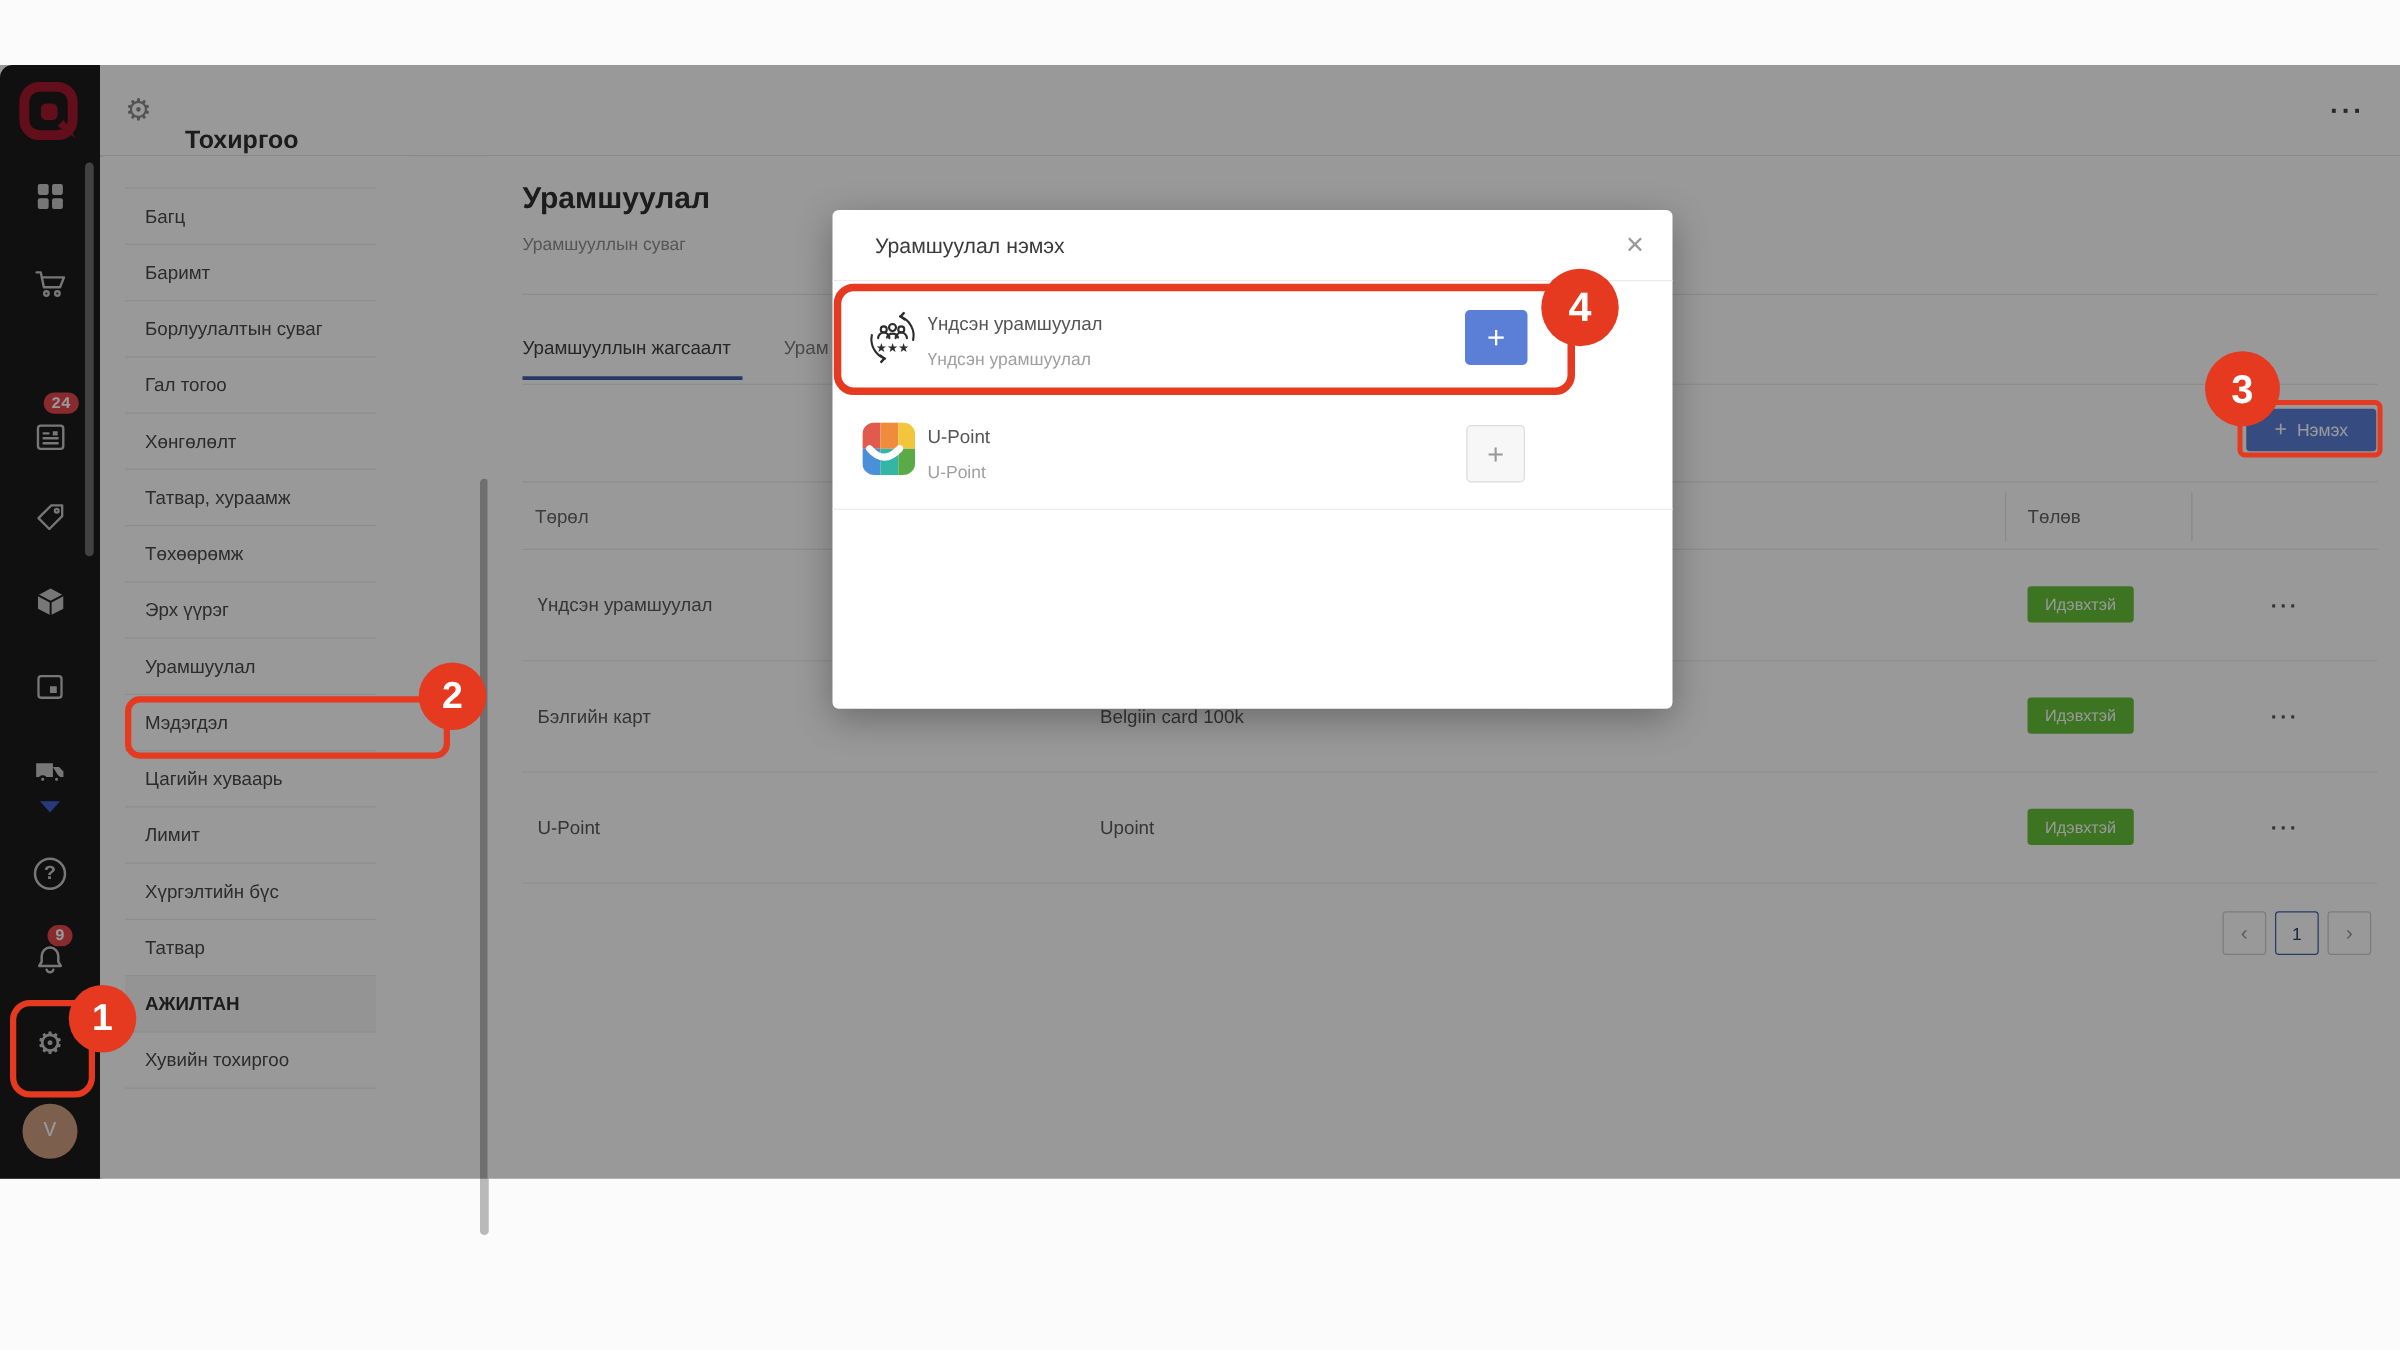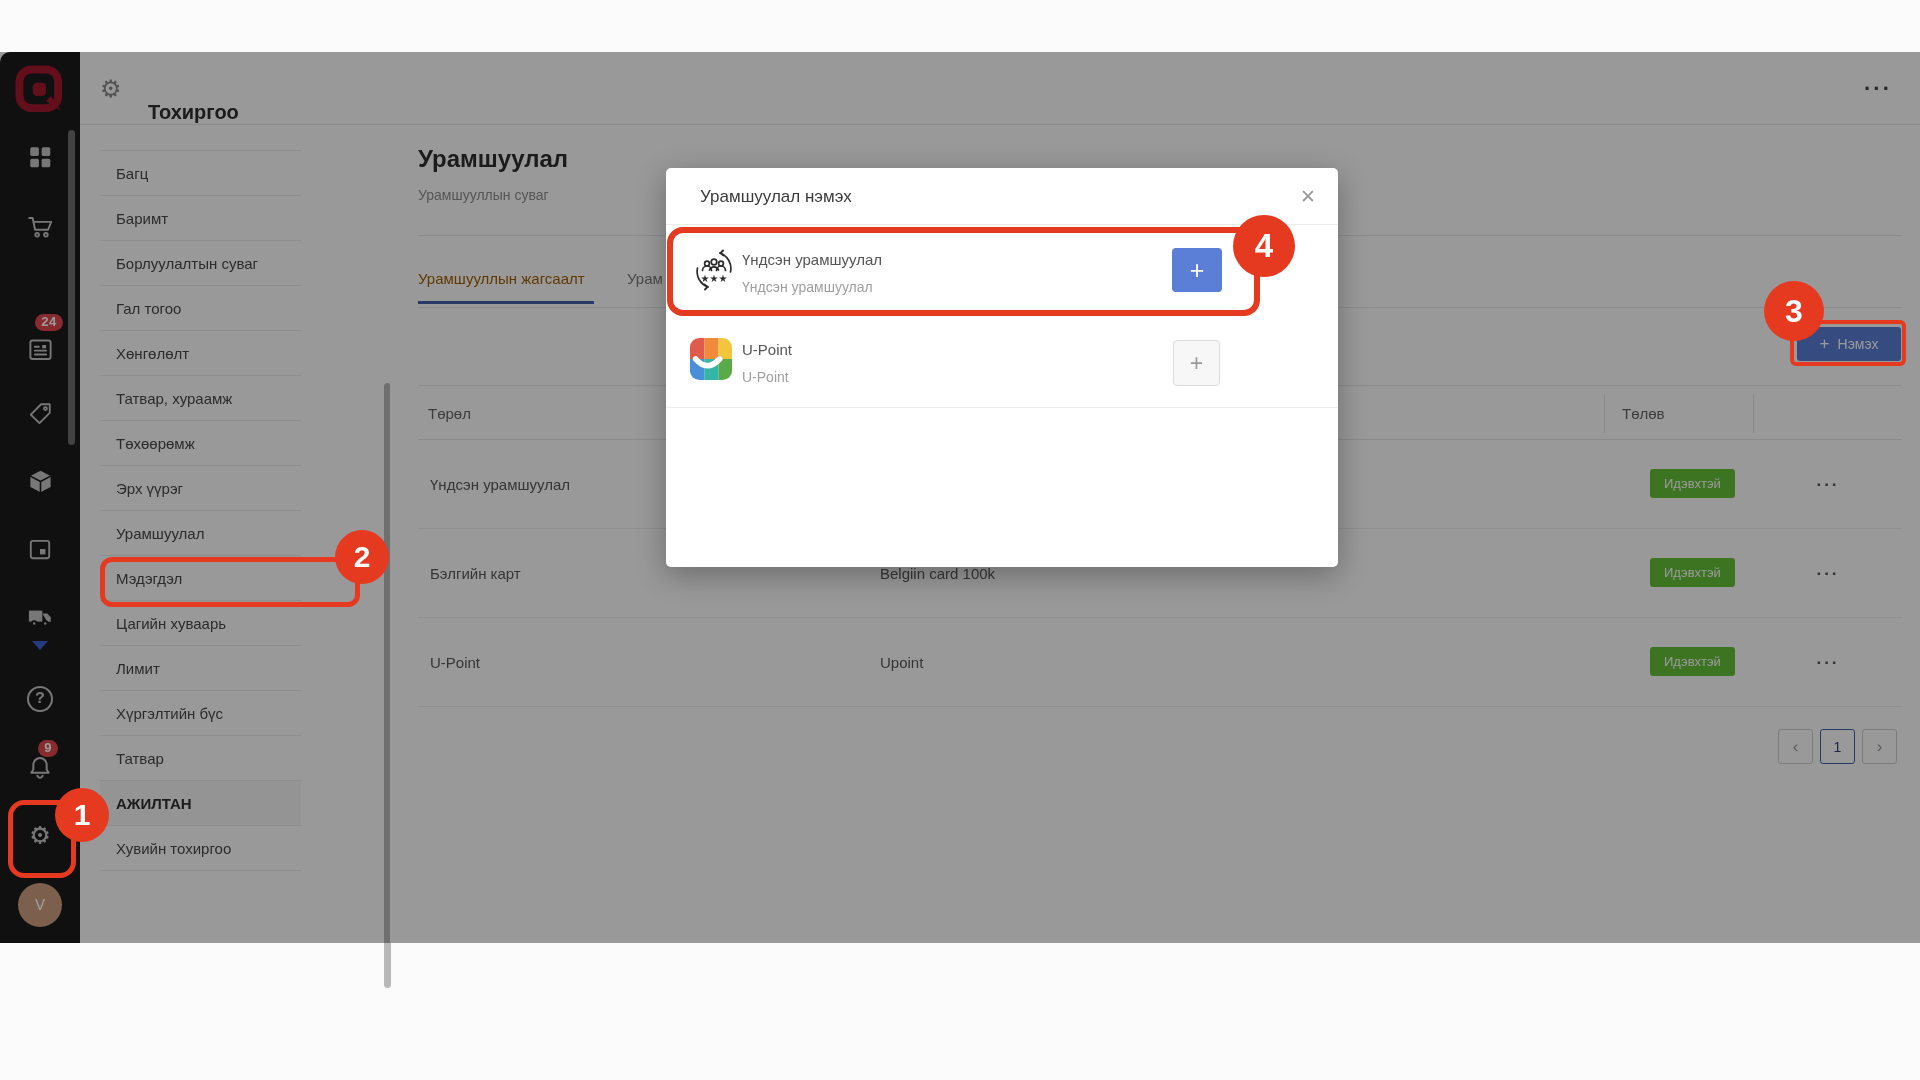"Урамшууллын жагсаалт" .tab.active { color: #a16207 -> #404040 }
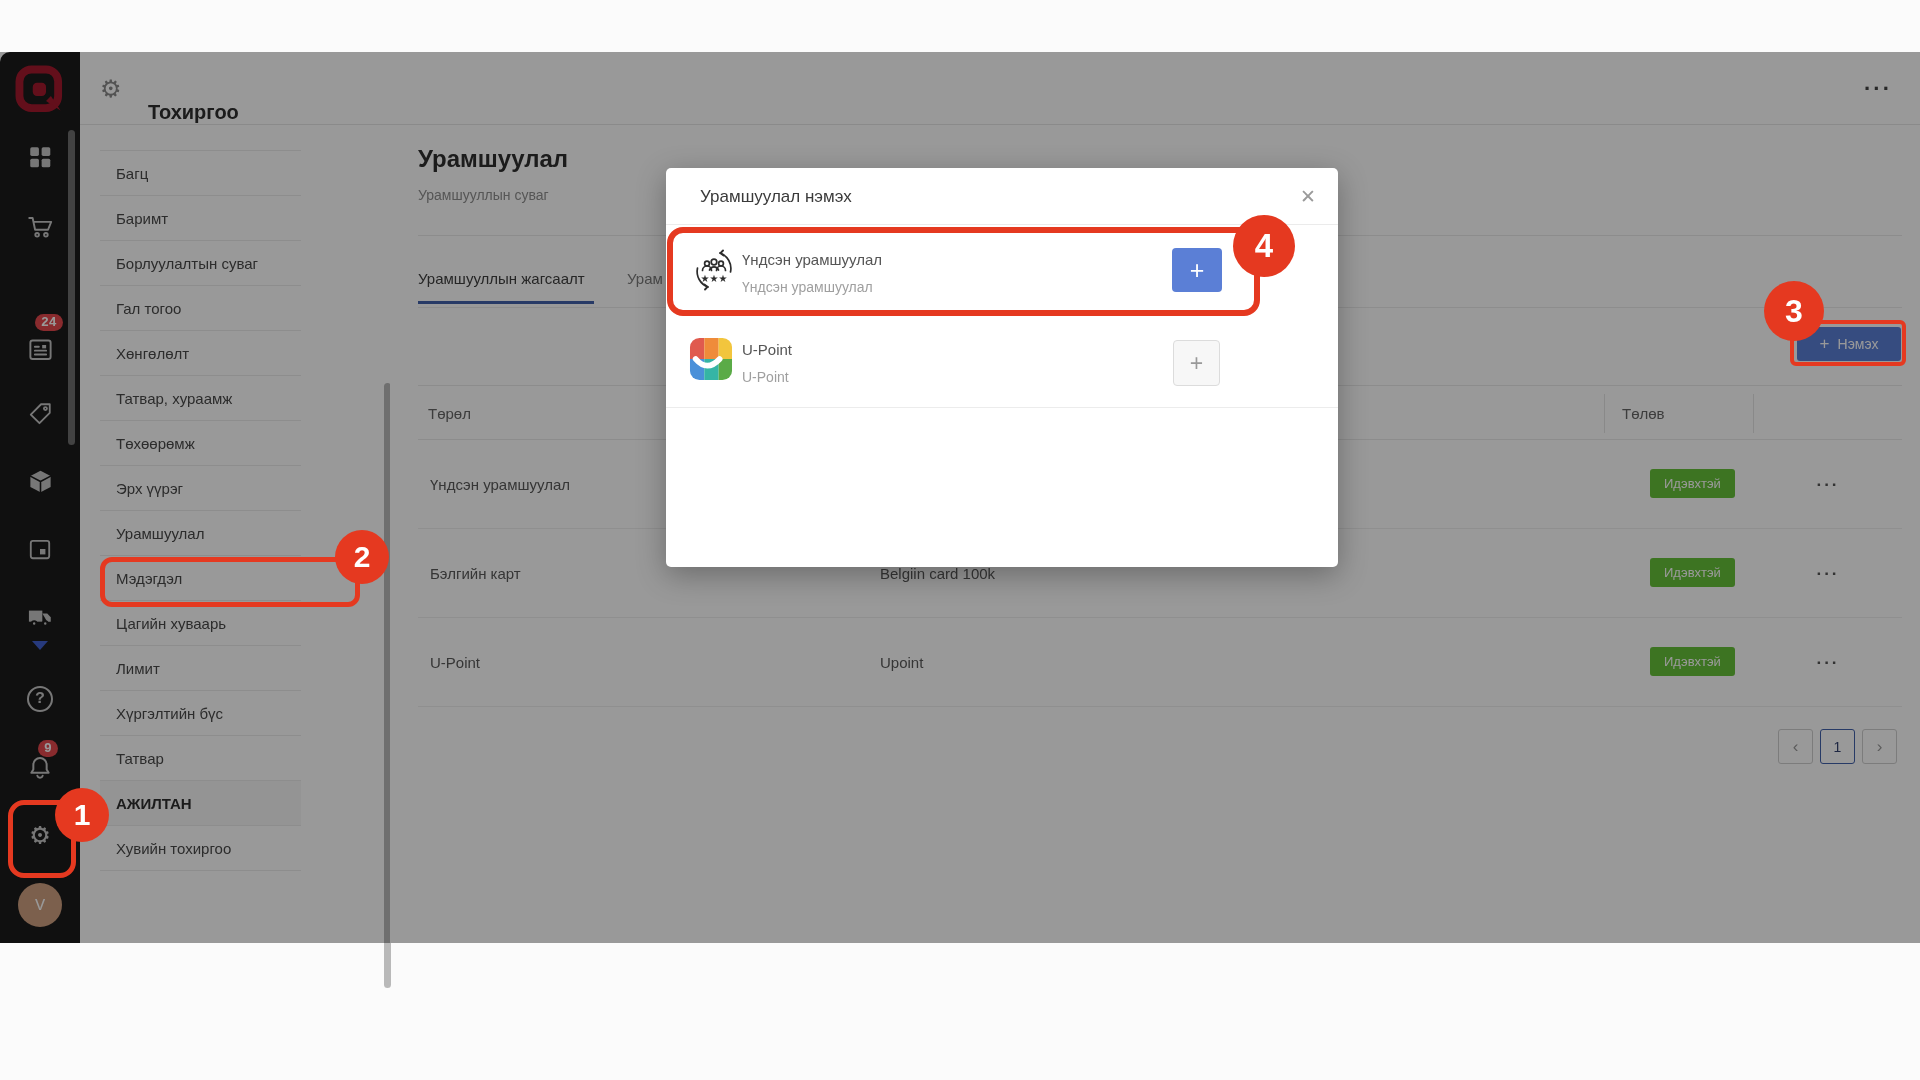"Идэвхтэй" .status-badge { margin-left: 28px -> none }
